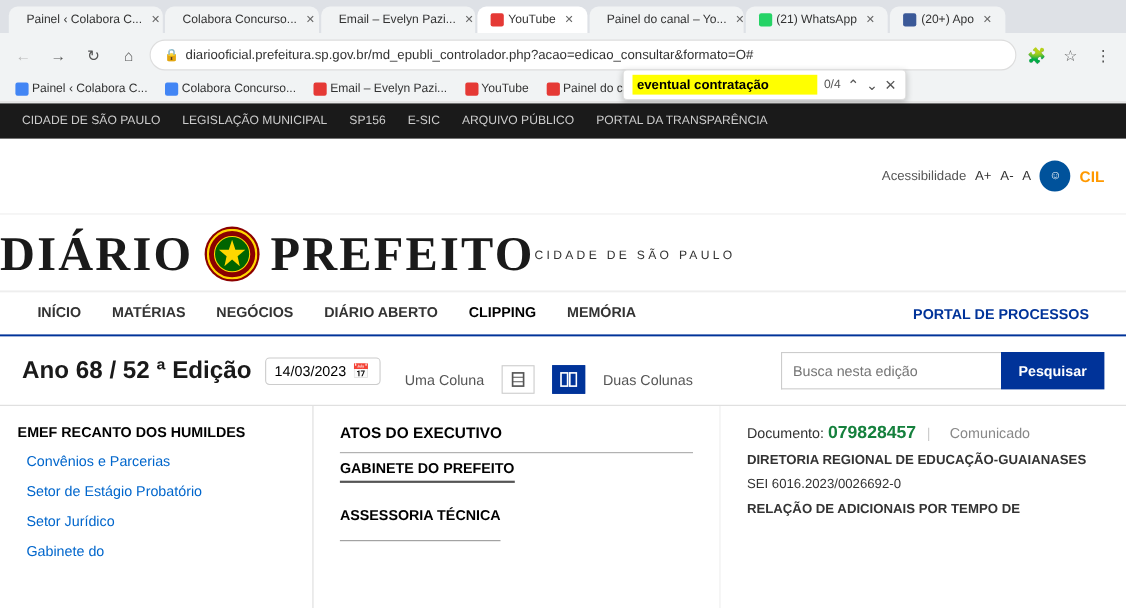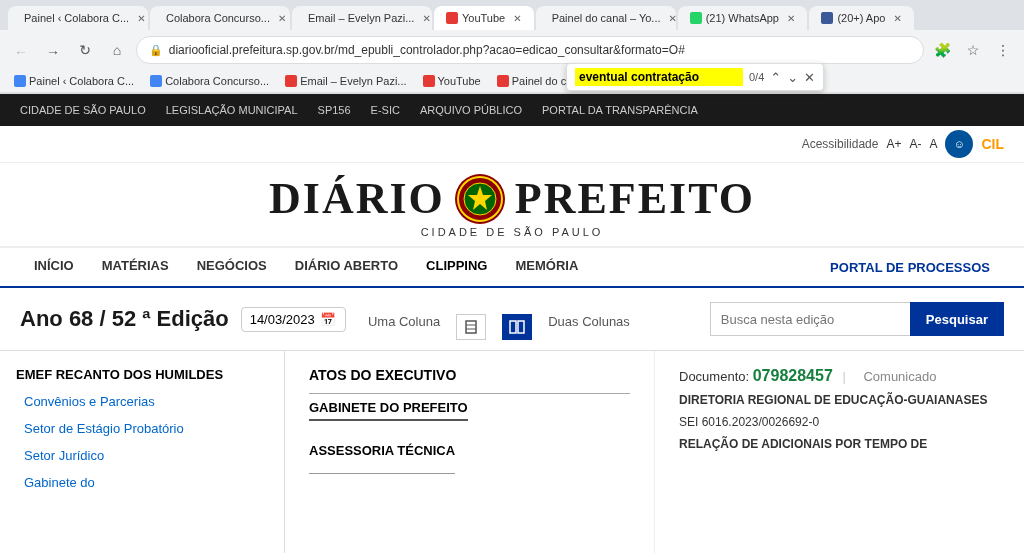"Acessibilidade" .accessibility-bar { padding: 4px 20px -> 20px 20px }
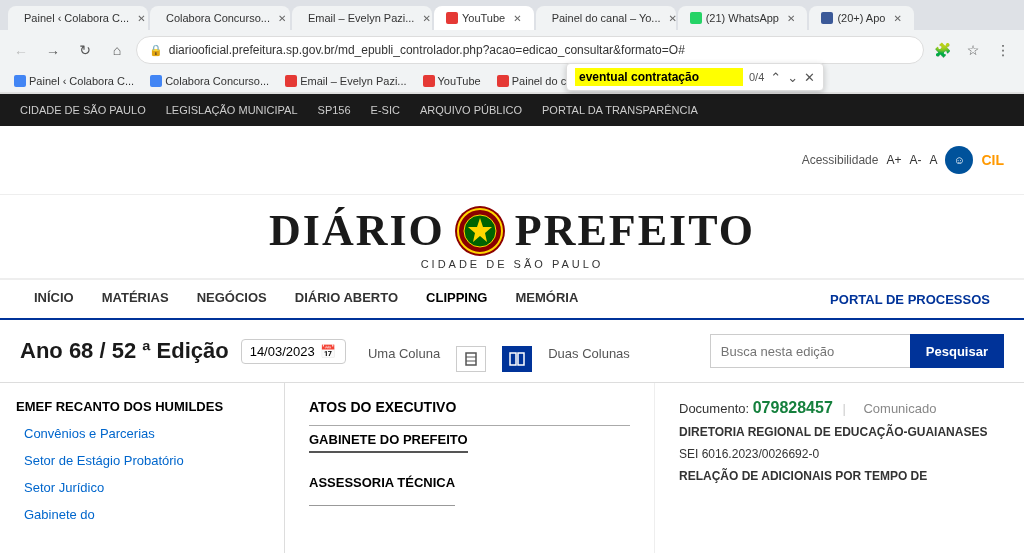"DIÁRIO" .logo-area { flex-direction: column -> row }
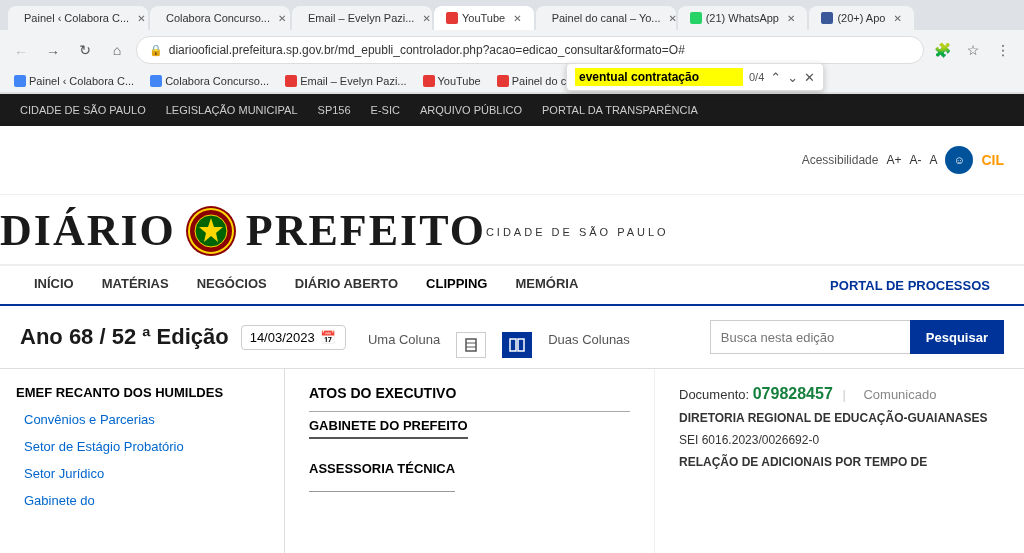"Uma Coluna" .view-toggle { align-items: none -> center }
